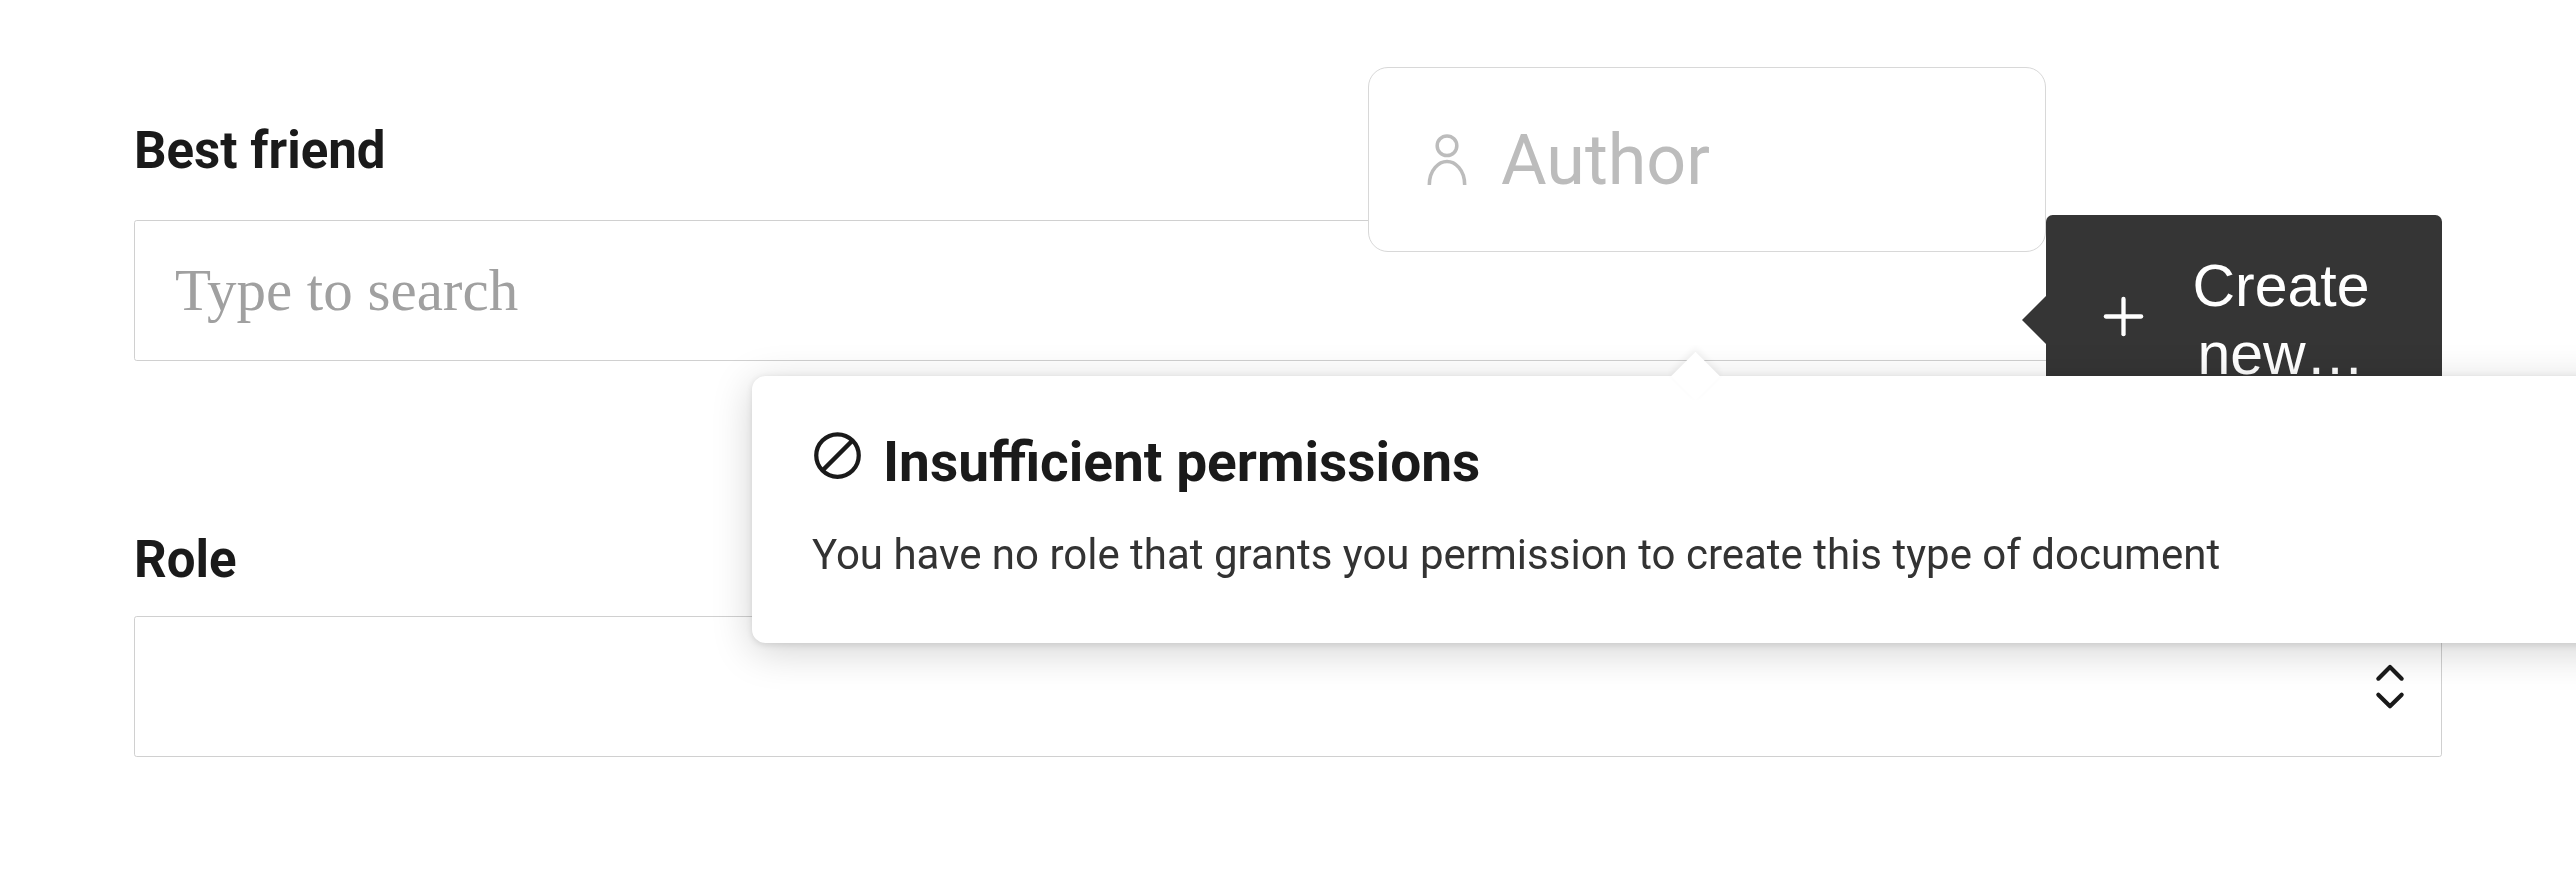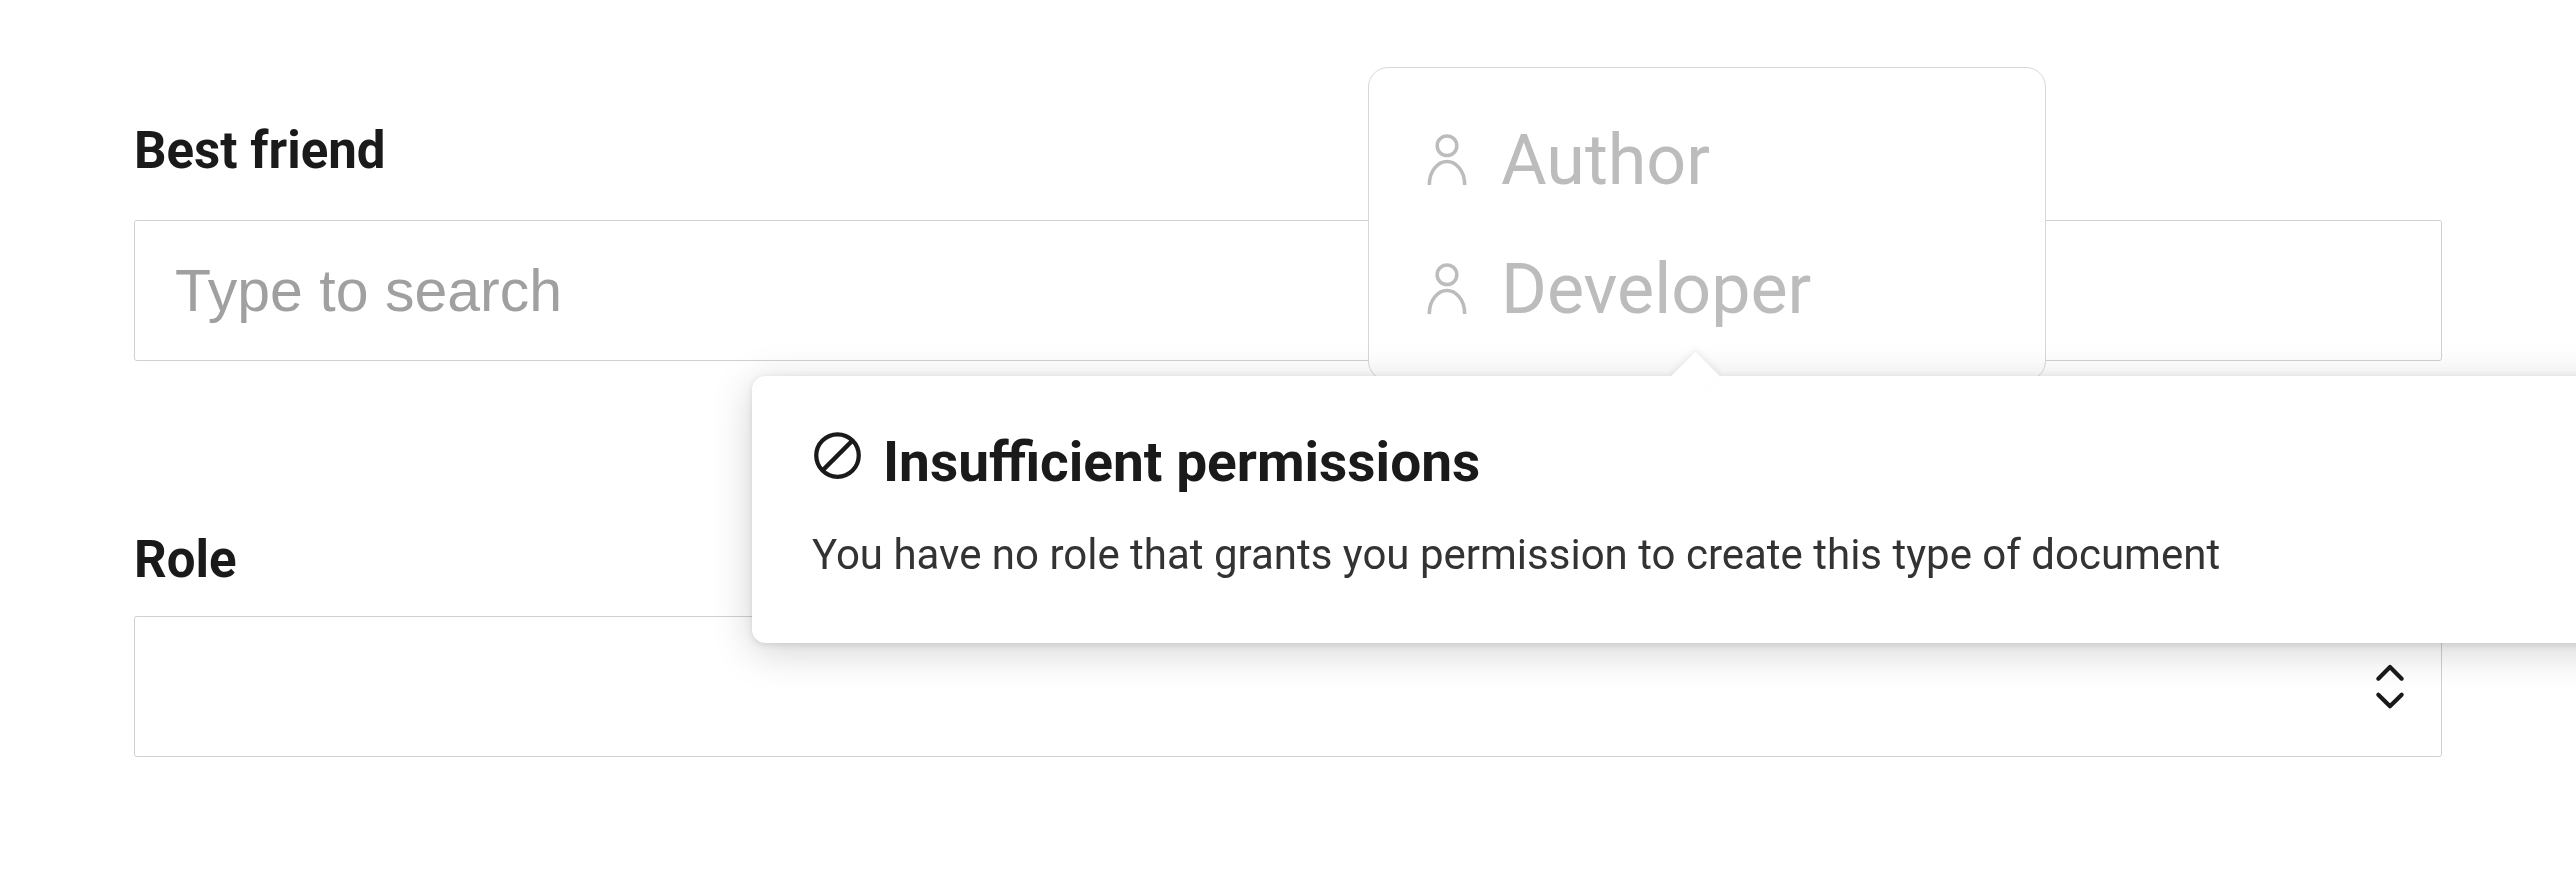"Type to search" .search-input { font-family: none -> Liberation Serif, serif }
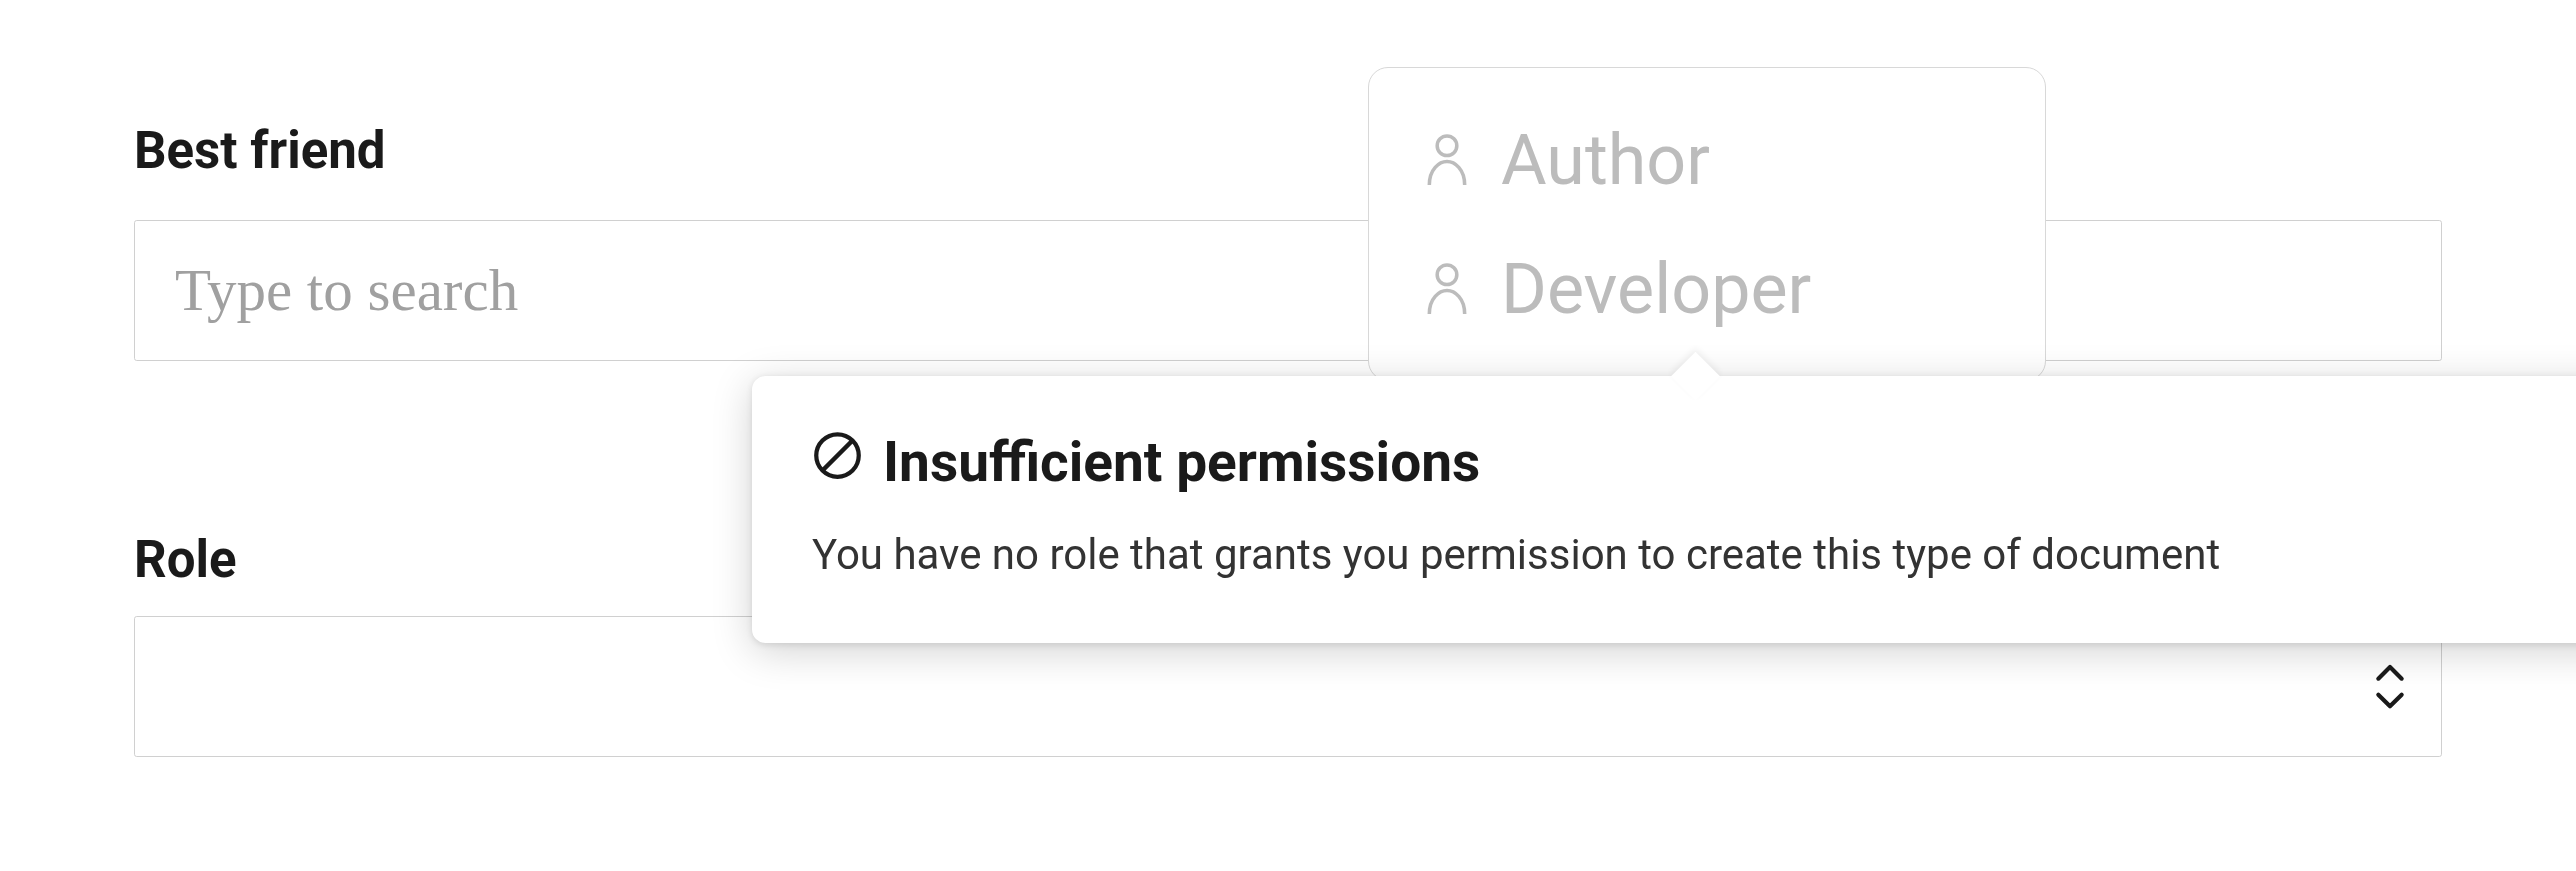"Developer" div.dropdown-item { html: <div> <span> <svg> <circle></circle> <path></path> </svg> </span> <span>Developer</span> </div> -> none }
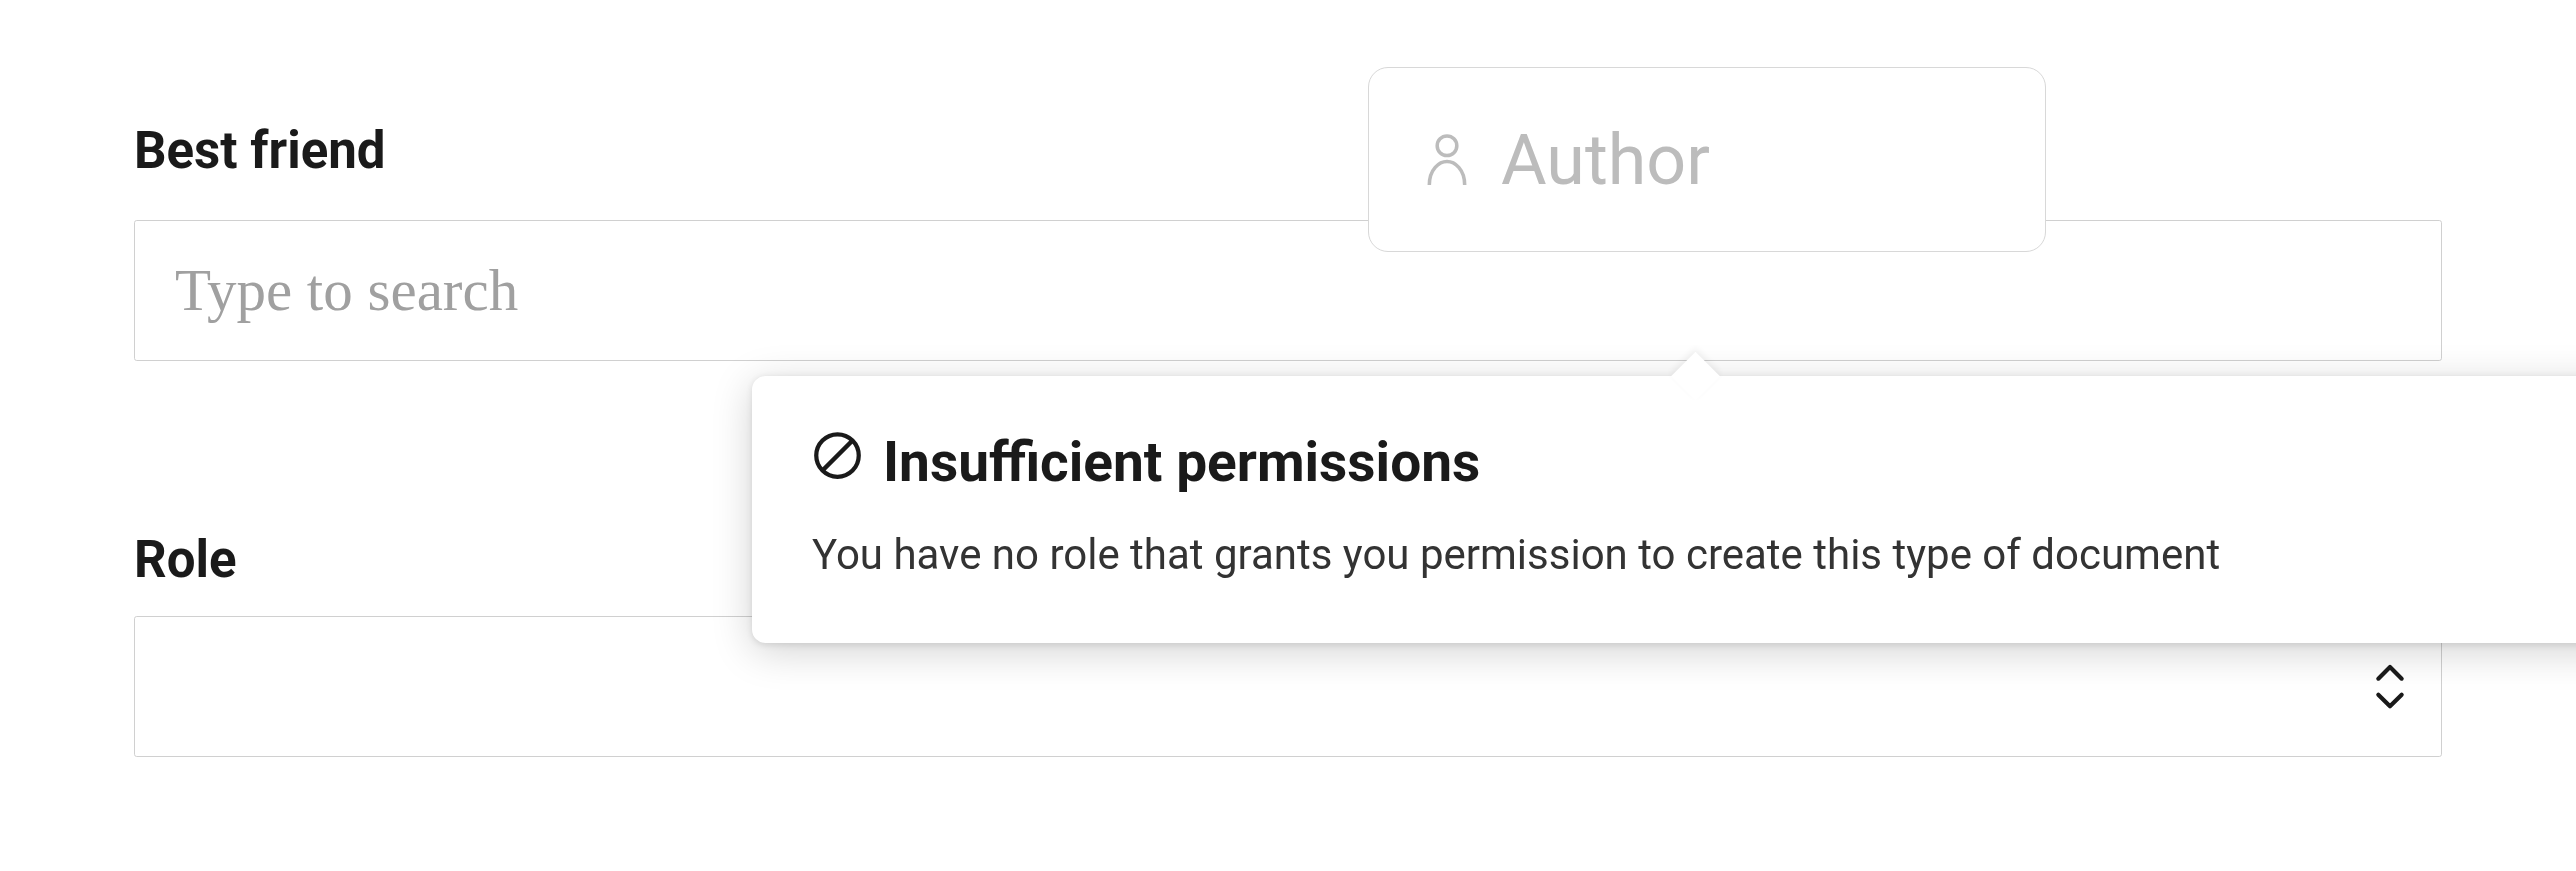"Create new…" button.create-button { html: none -> <button> <span> <svg> <line></line> <line></line> </svg> </span> <span>Create new…</span> </button> }
